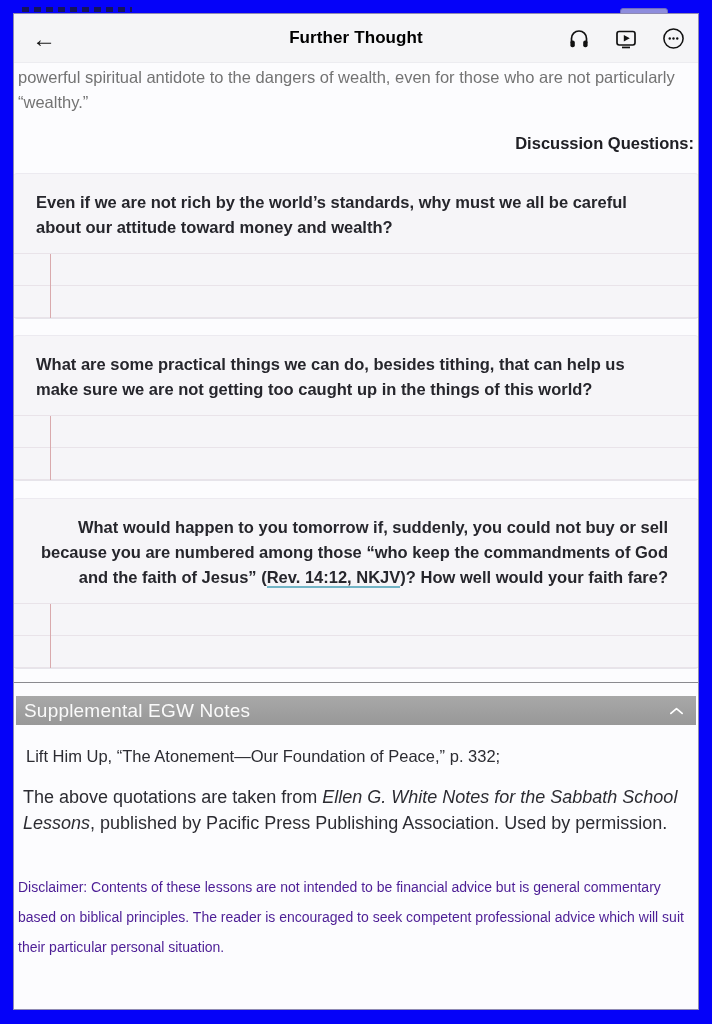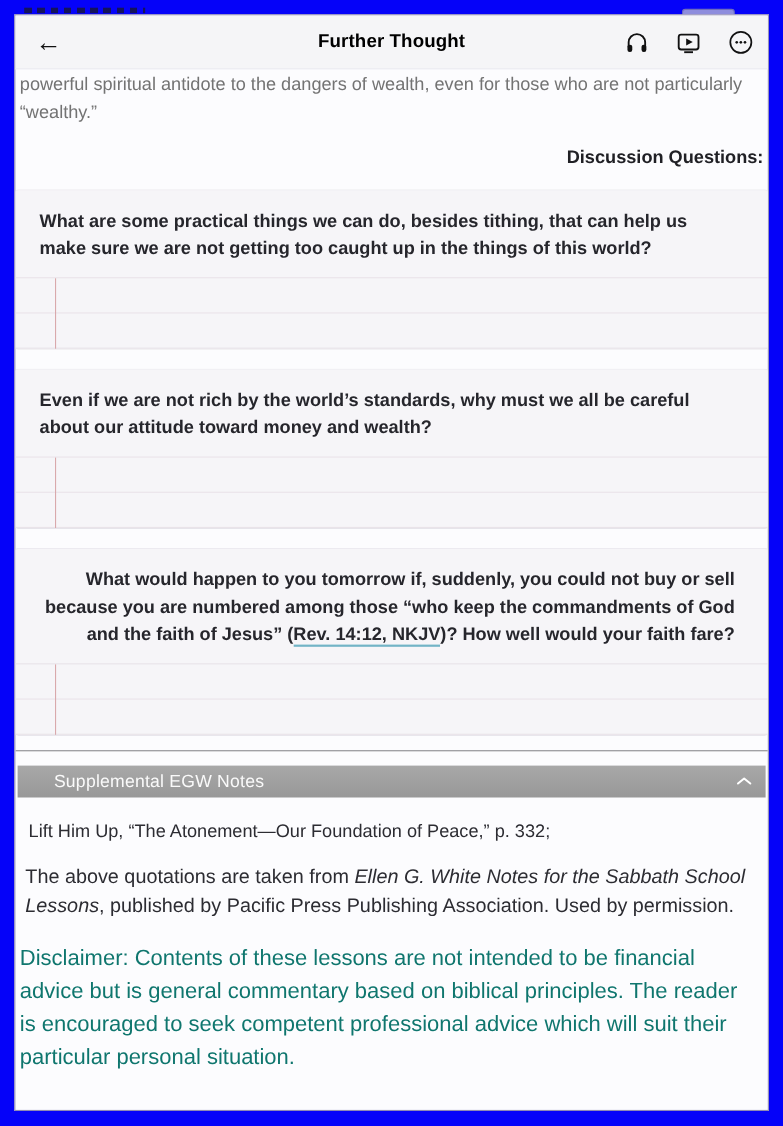"What are some practical things" div.qcard { order: before "Even if we are not" -> after "Even if we are not" }
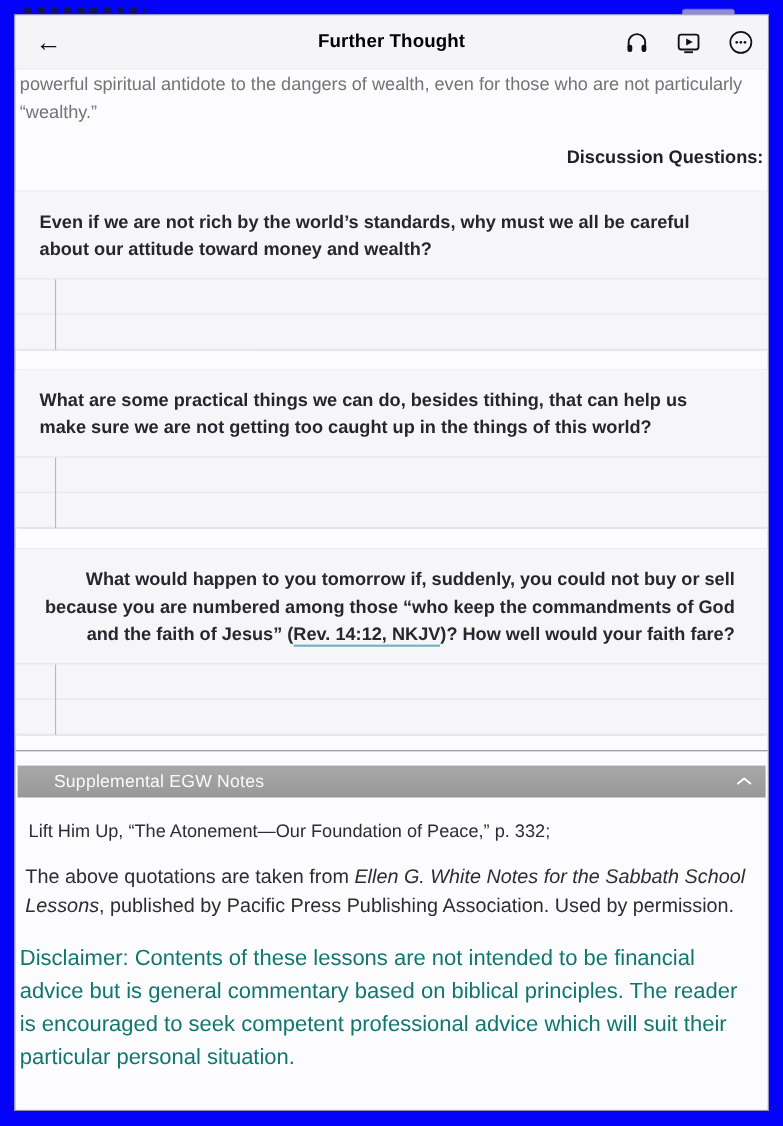"Supplemental EGW Notes" .egw-bar-label { font-size: 16px -> 19px; margin-left: 25px -> none }
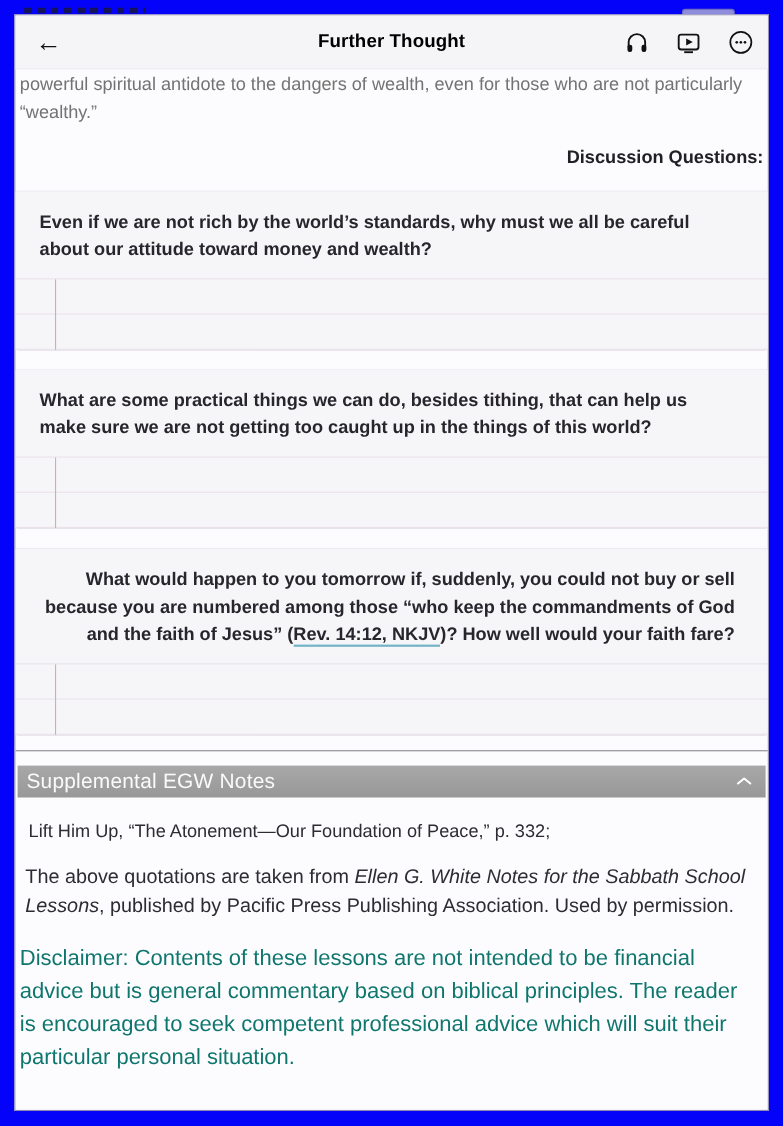"Disclaimer: Contents of these lessons" .disclaimer { color: #0f766e -> #4c1d95; font-size: 20px -> 14px; margin-top: 20px -> 36px }
